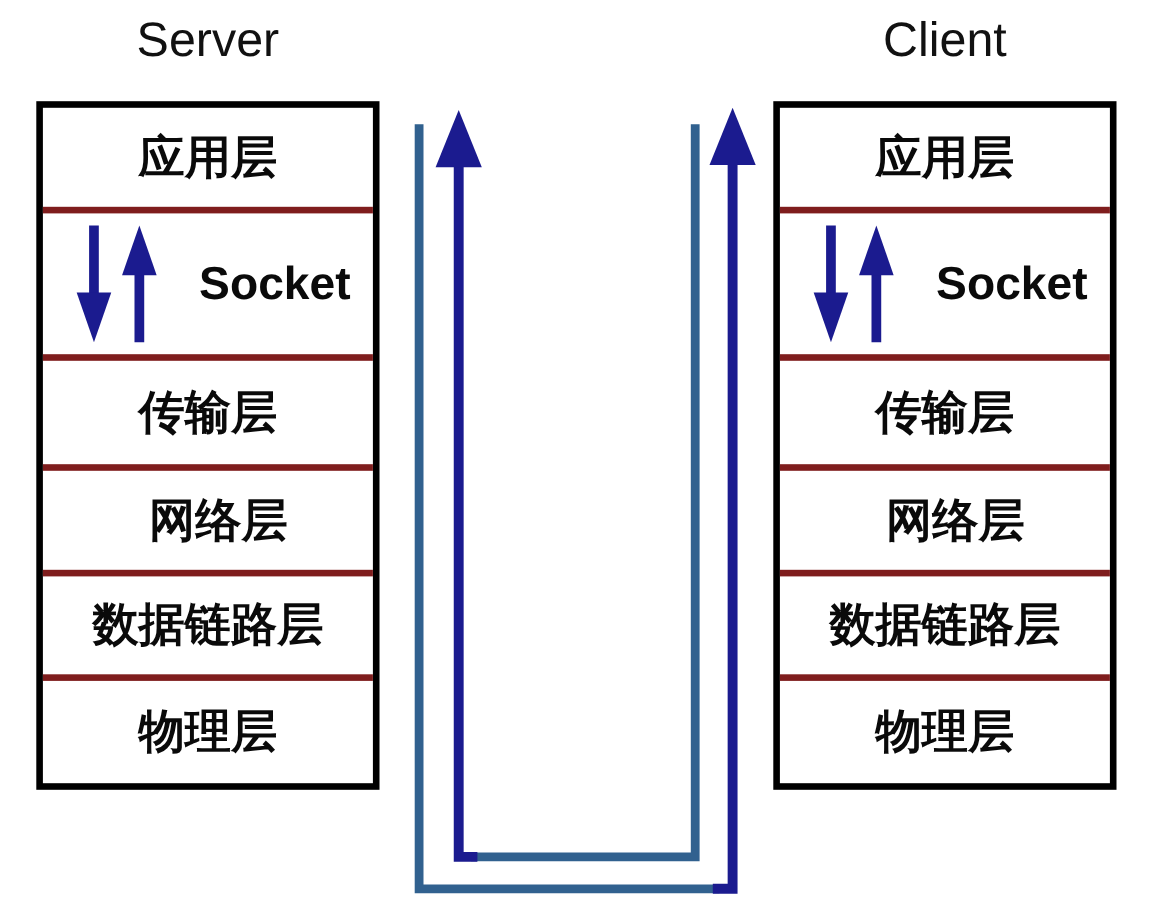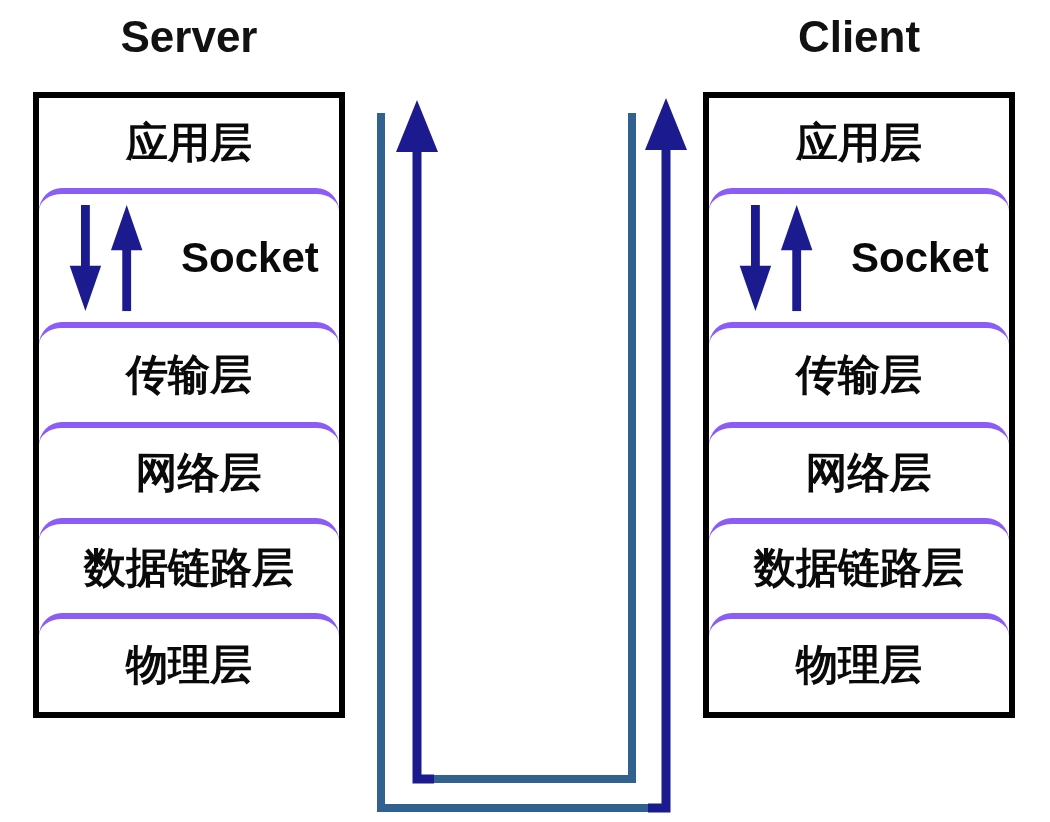"Server" .col-title { font-weight: bold -> normal }
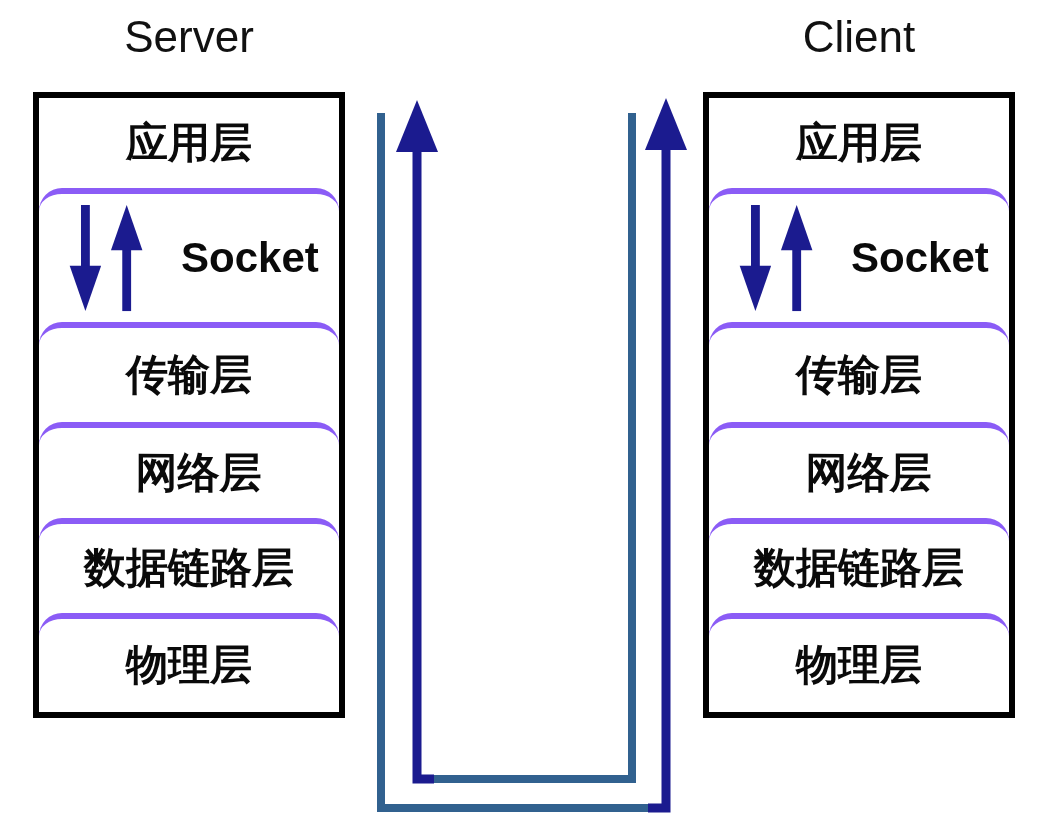"Socket" .row + .row { border-radius: 23px -> none; border-top: 6px solid #8b5cf6 -> 6px solid #7f1d1d }
